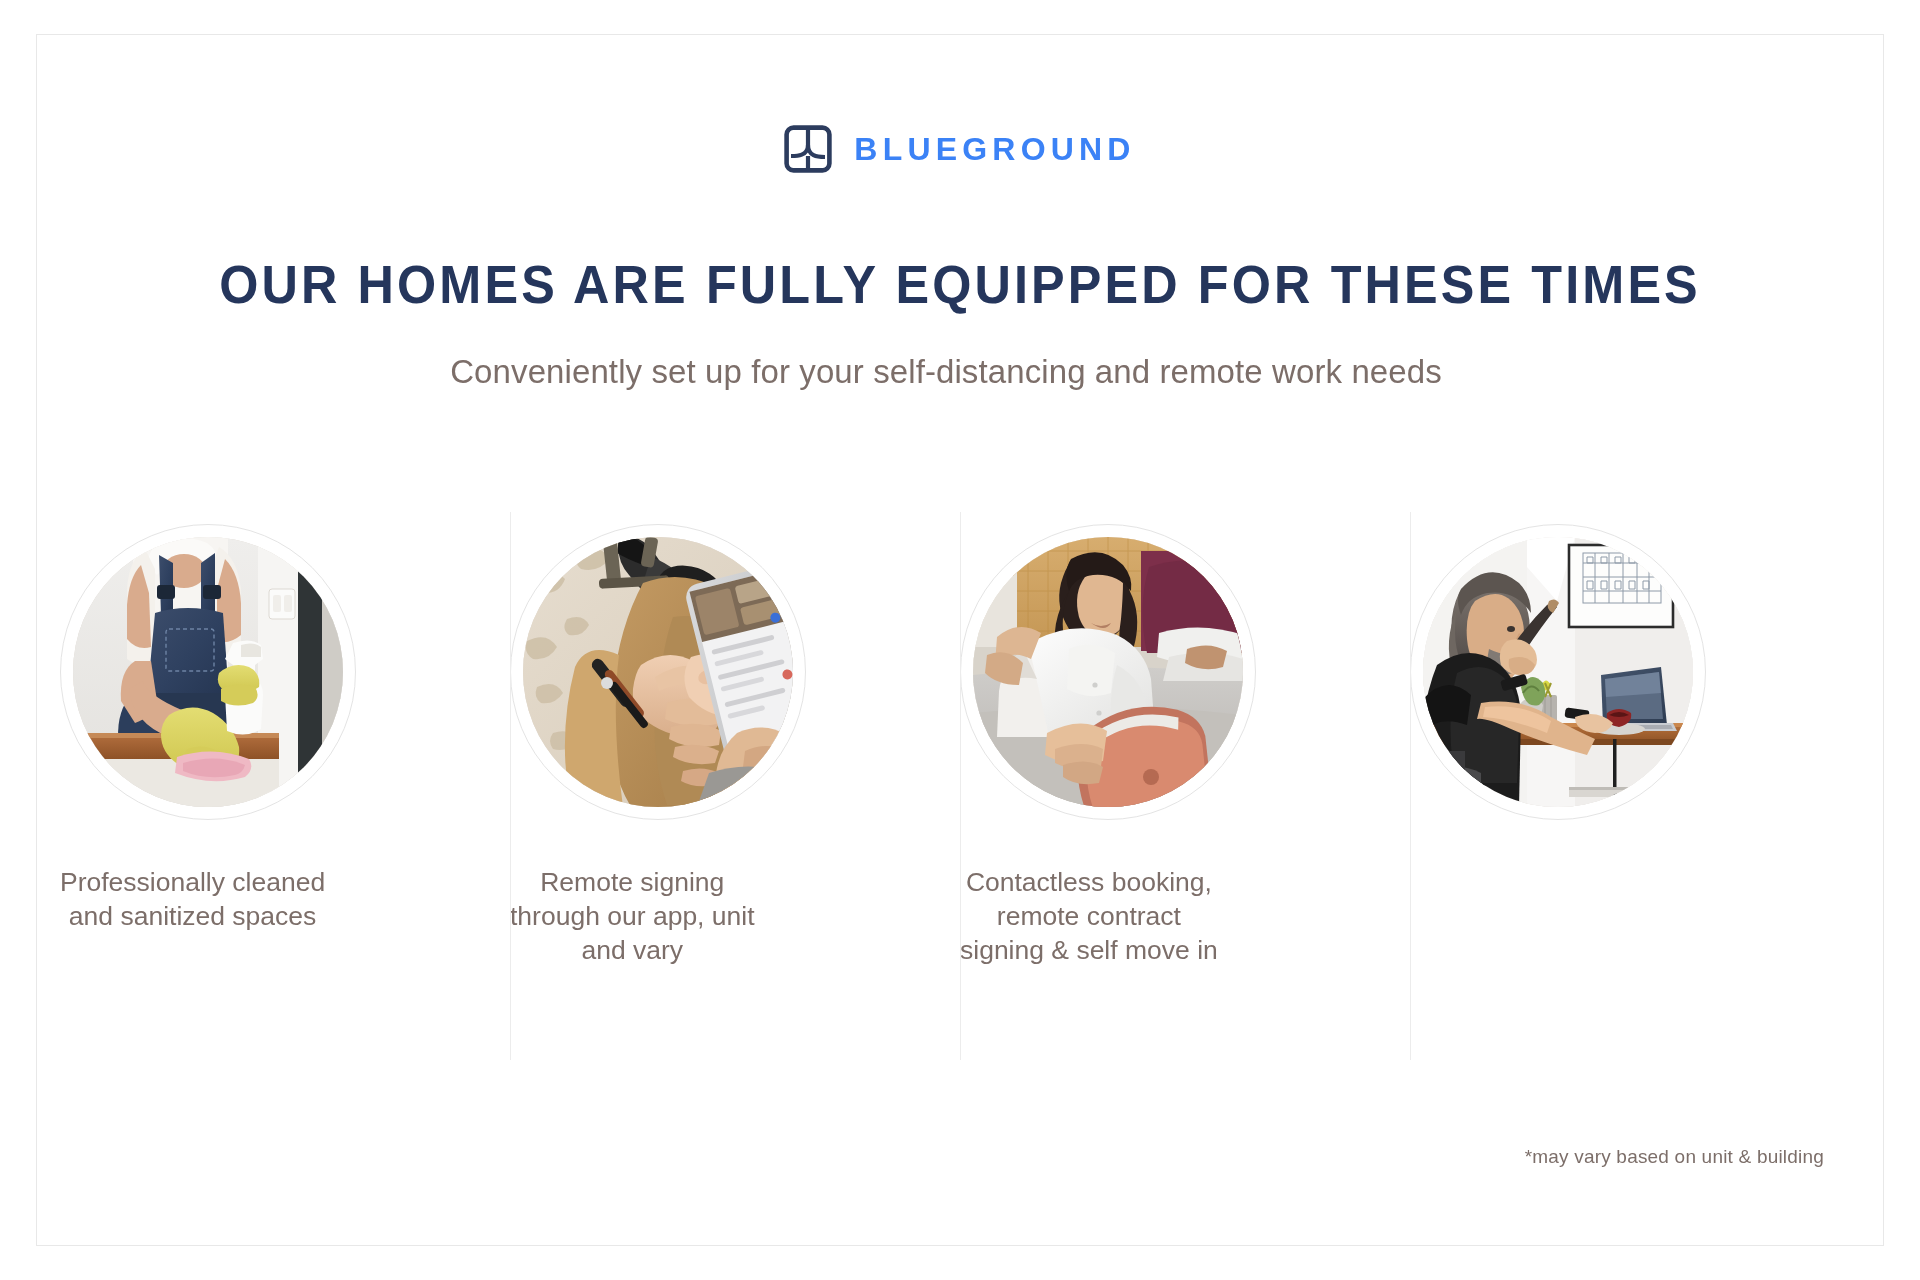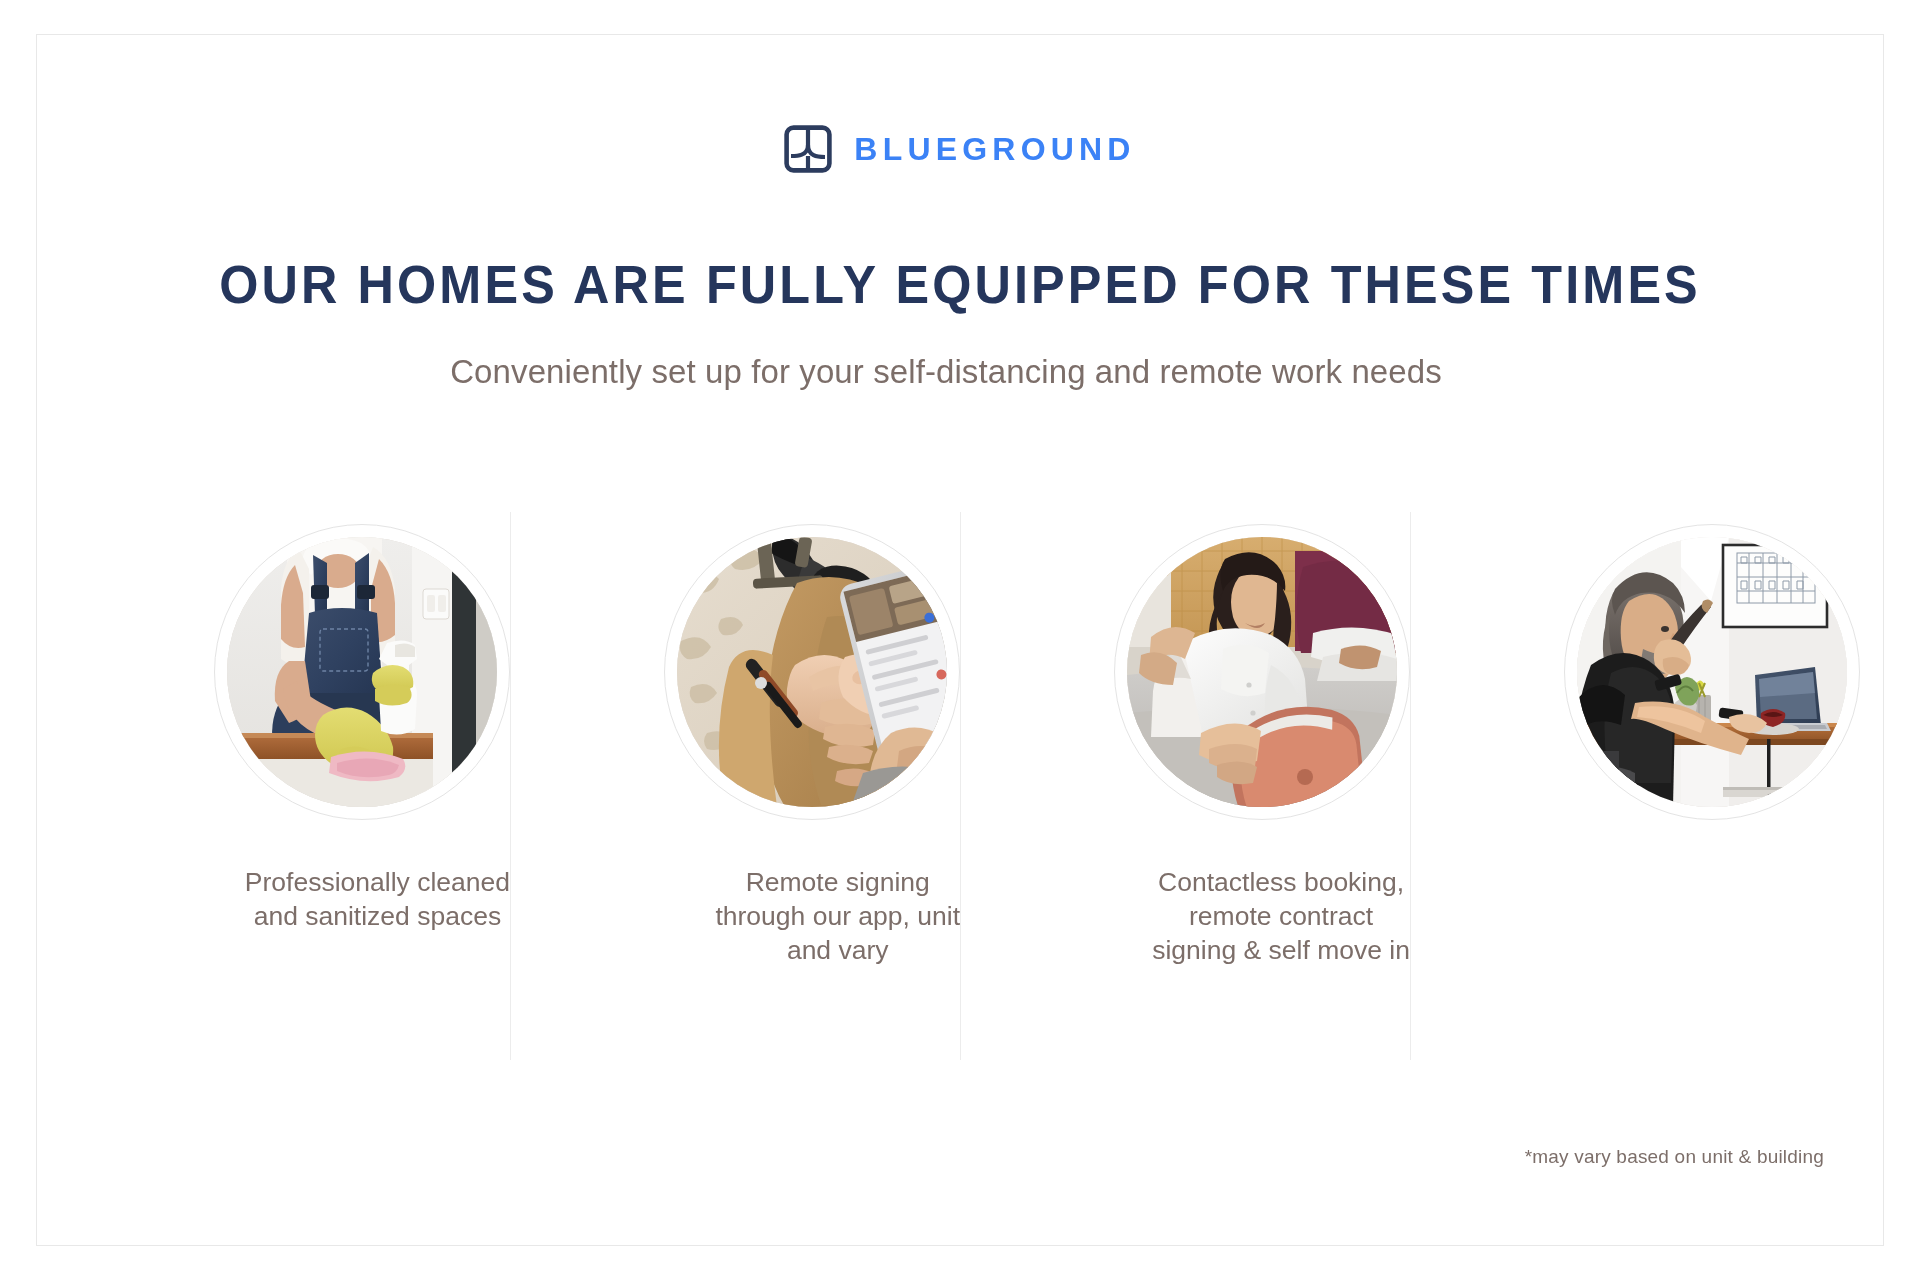"Professionally cleaned" .col { align-items: flex-end -> flex-start }
